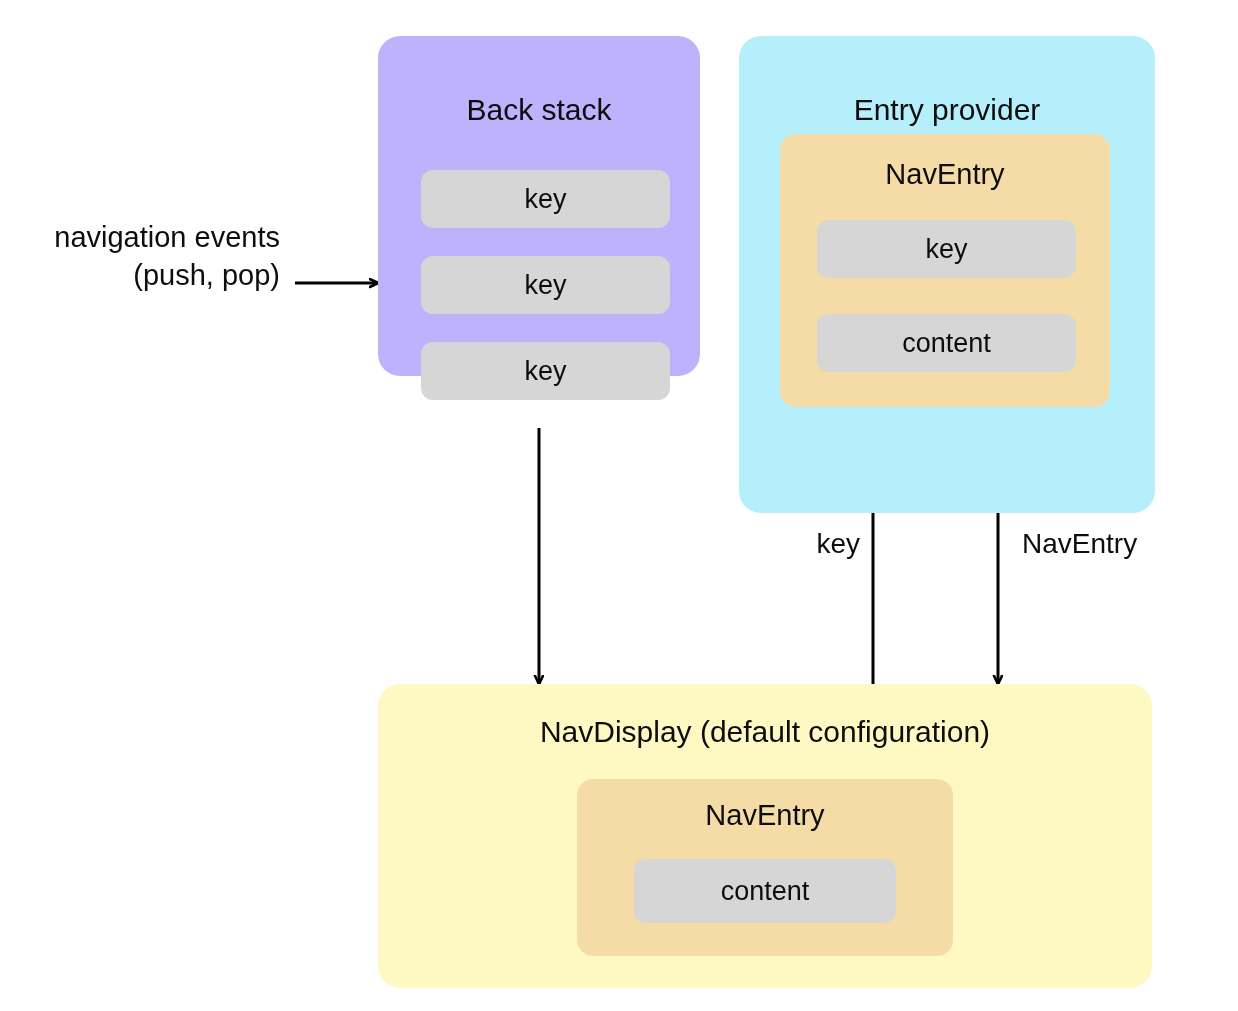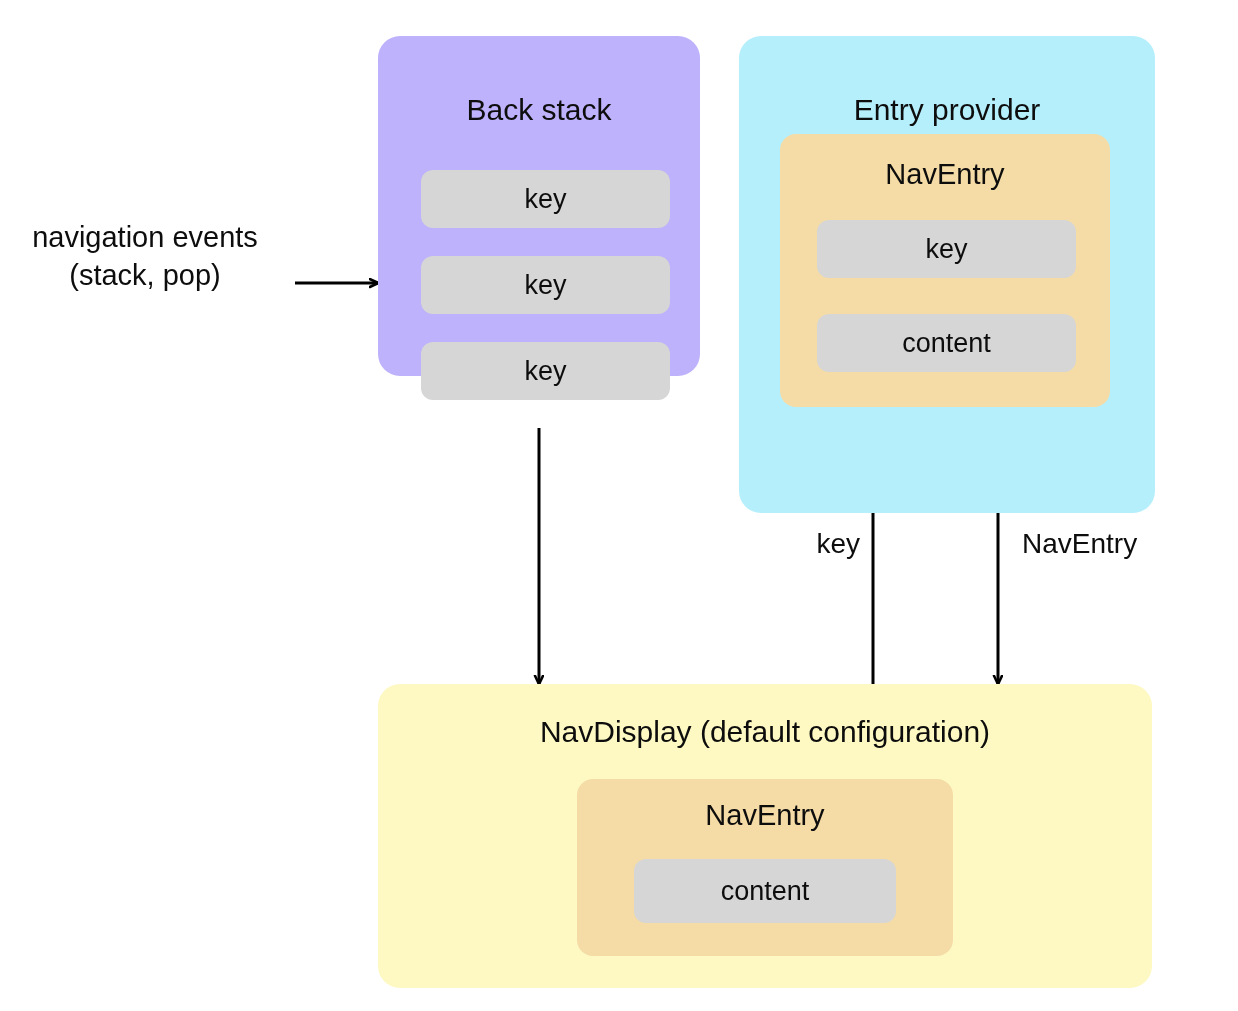"navigation events" .side-label { text-align: center -> right }
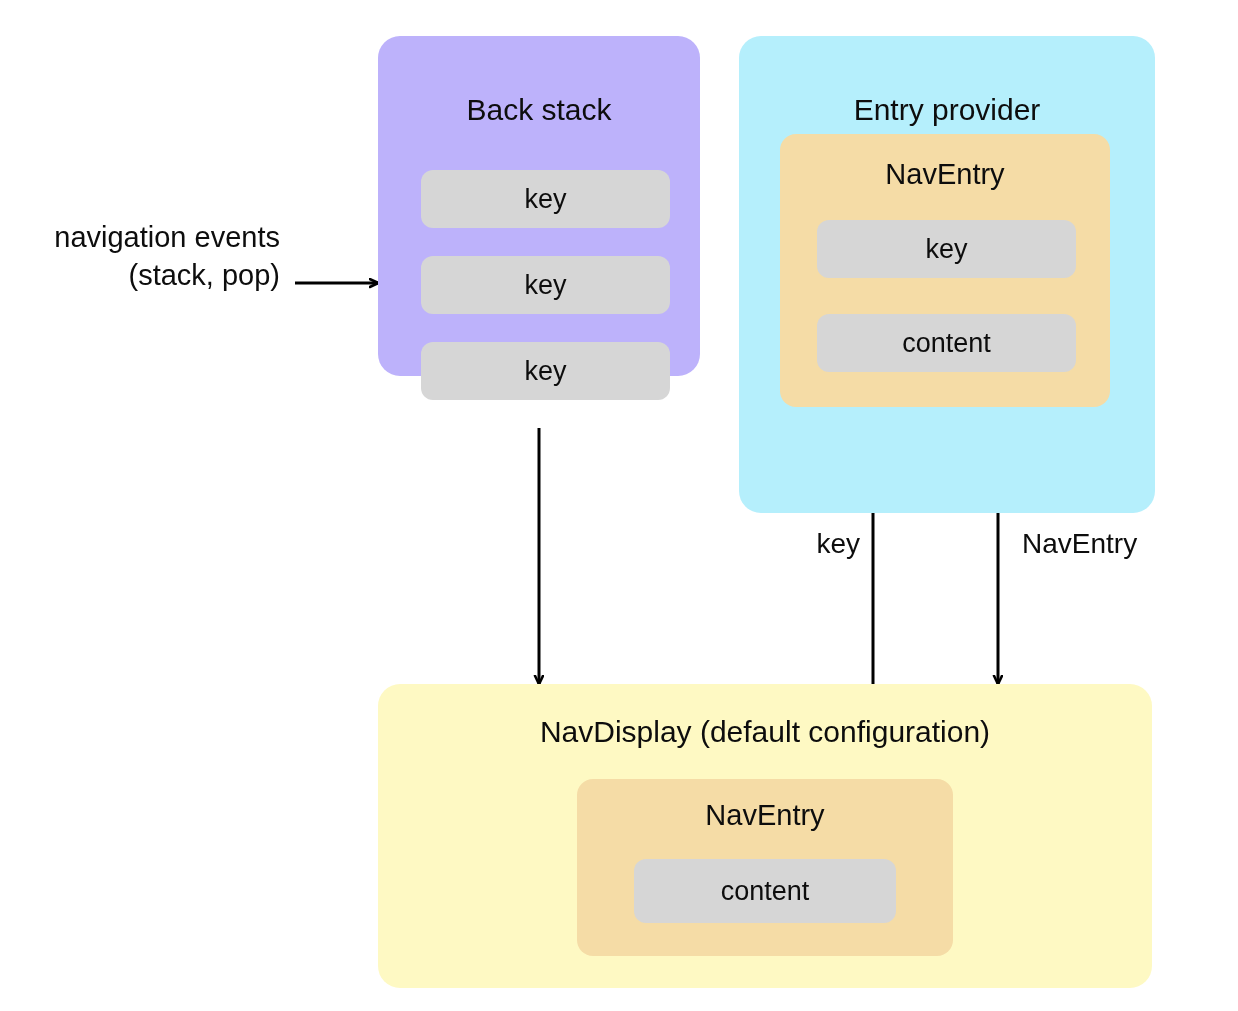"(stack, pop)" div { text: stack -> push }
